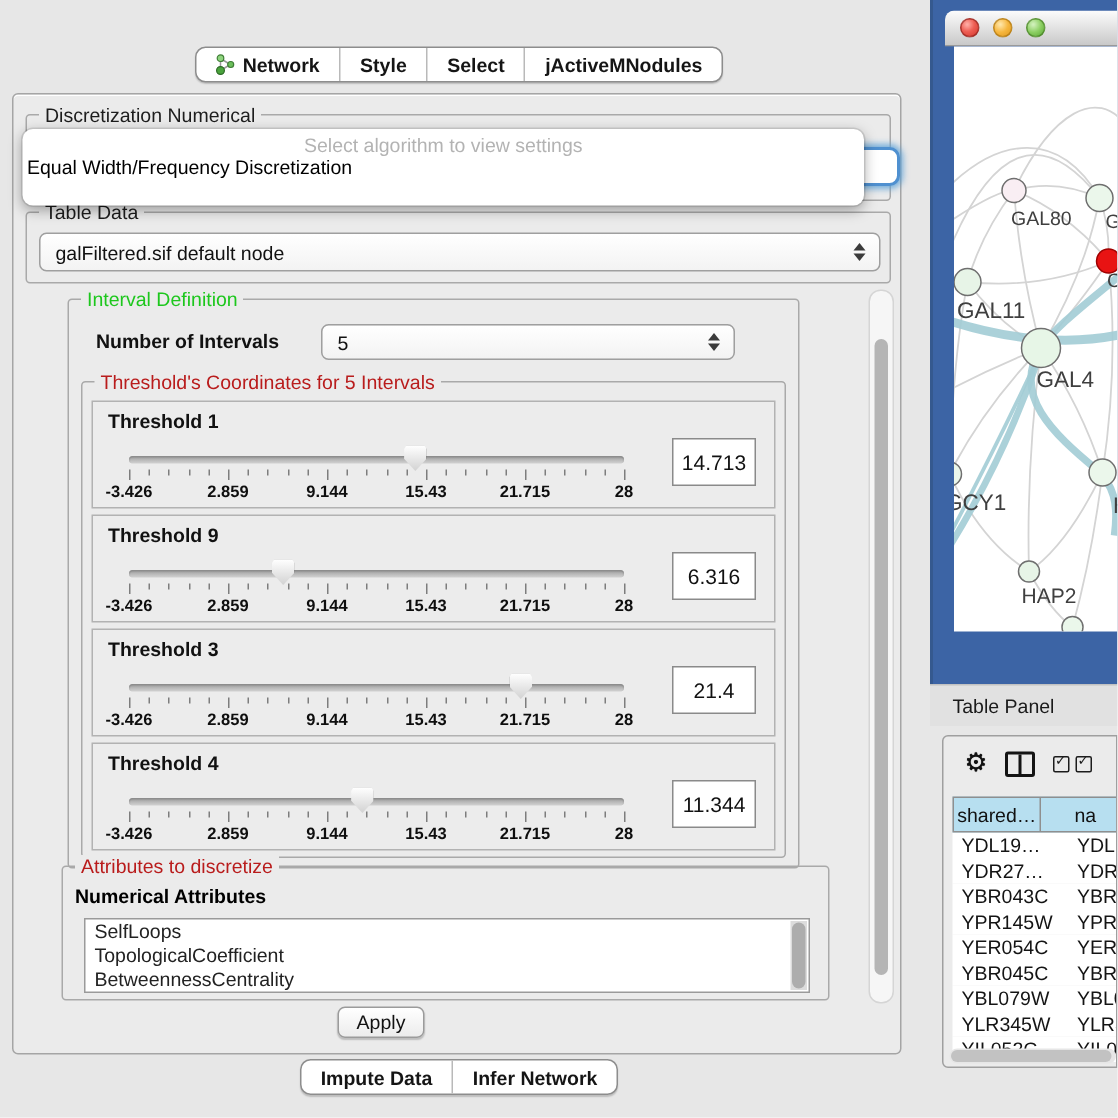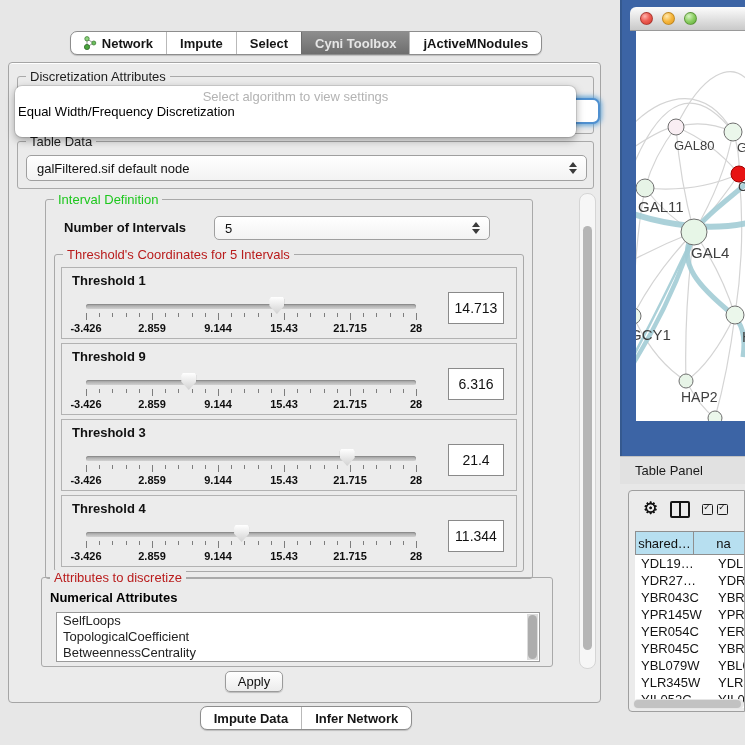"Impute" span { text: Impute -> Style }
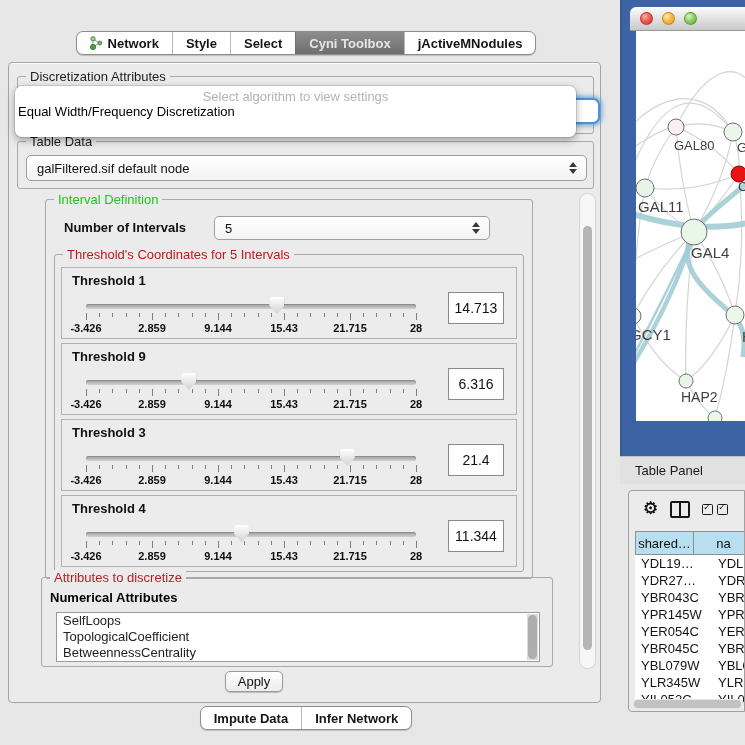"Cyni Toolbox" span.s { html: <span> <span>Cyni Toolbox</span> </span> -> none }
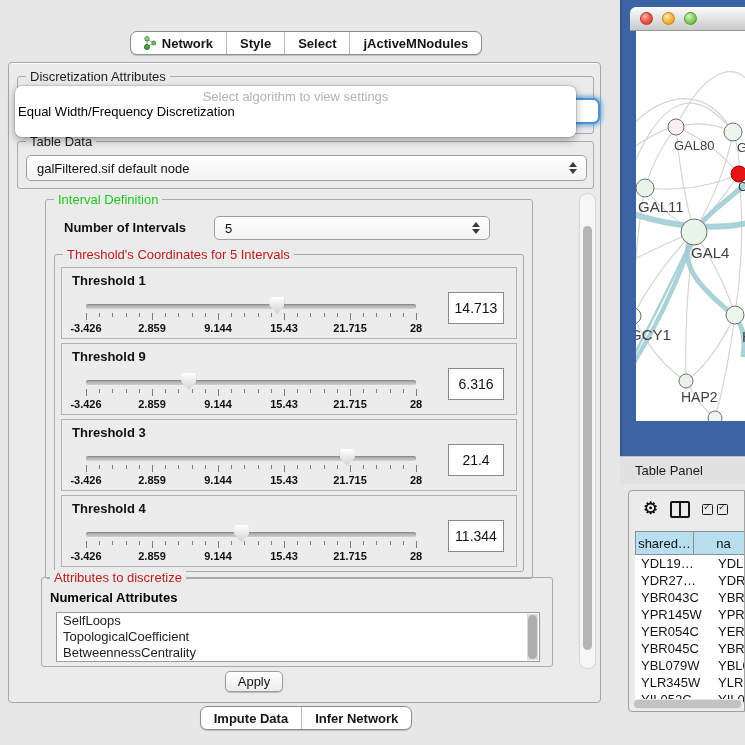"Discretization Attributes" span.group-title { text: Attributes -> Numerical }
